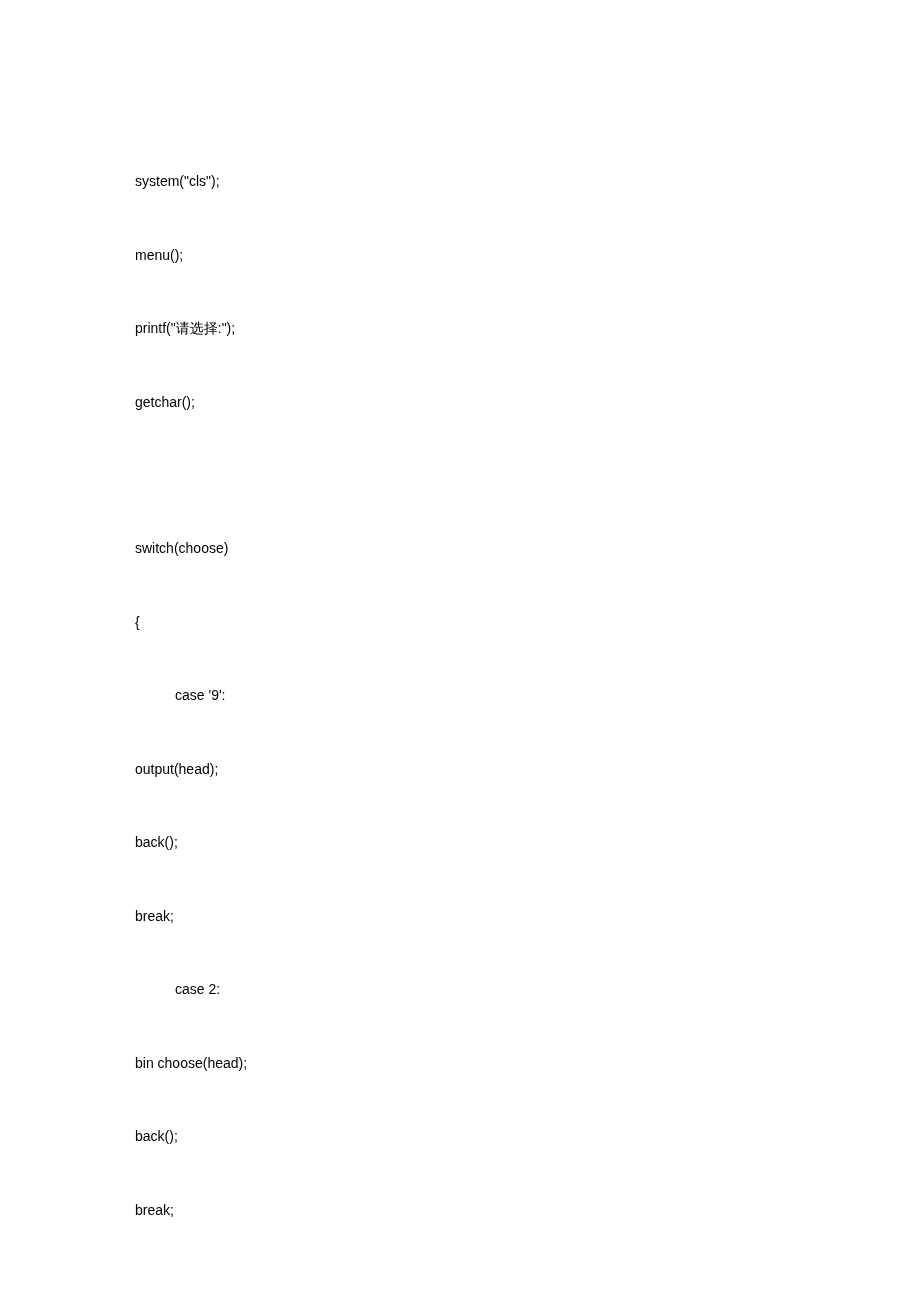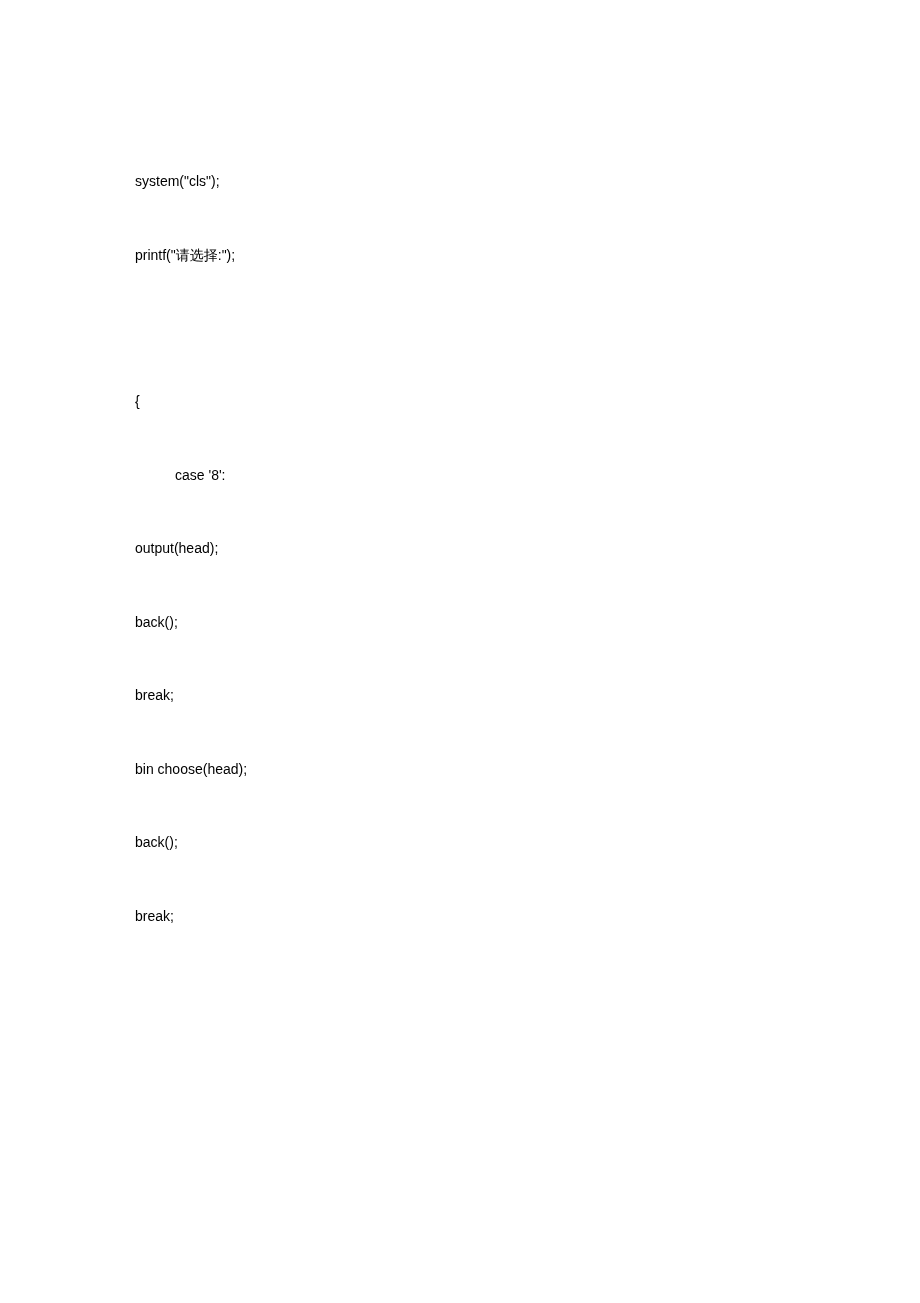"menu();" span.line { html: none -> <span>menu();</span> }
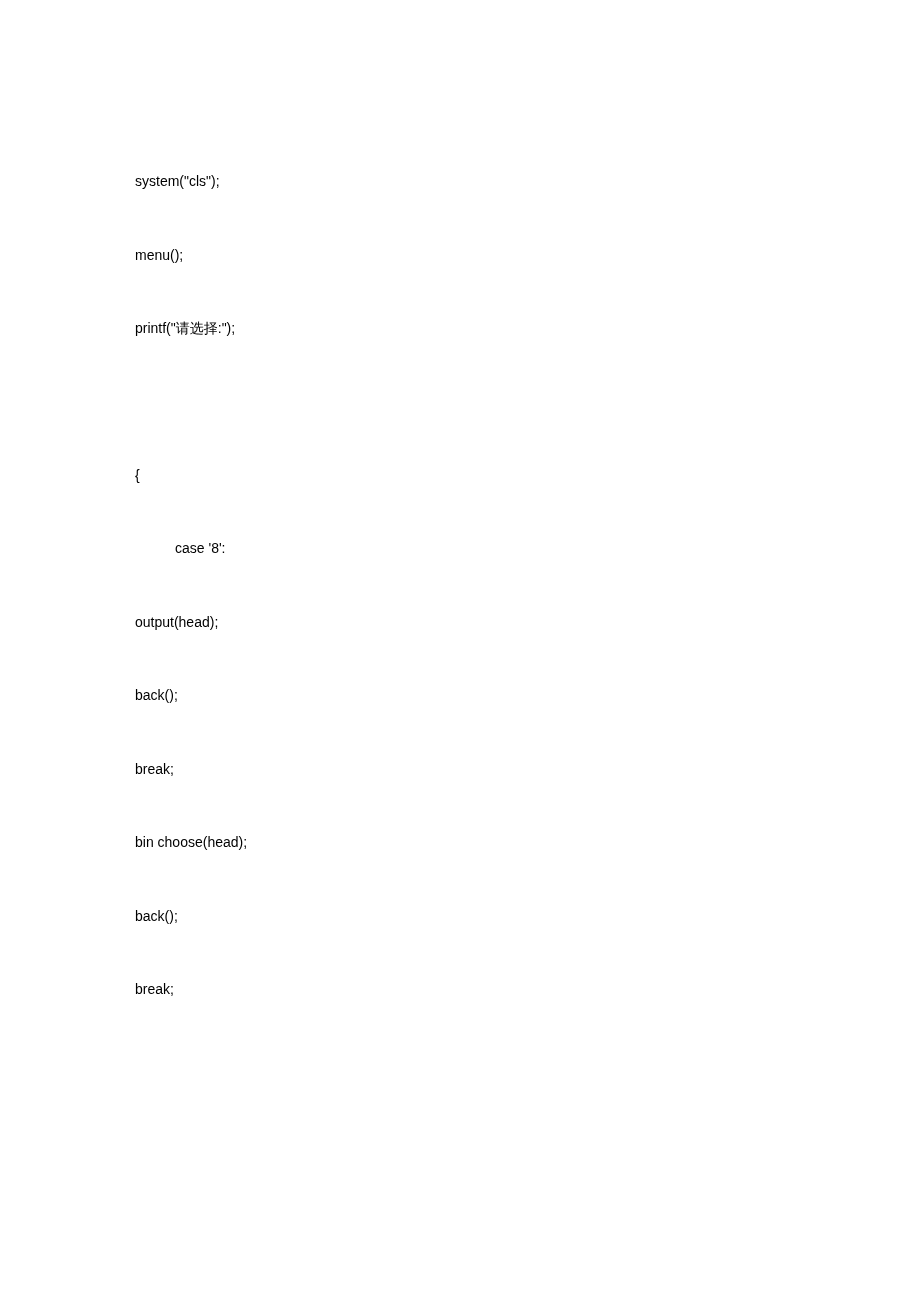"getchar();" span.line { html: none -> <span>getchar();</span> }
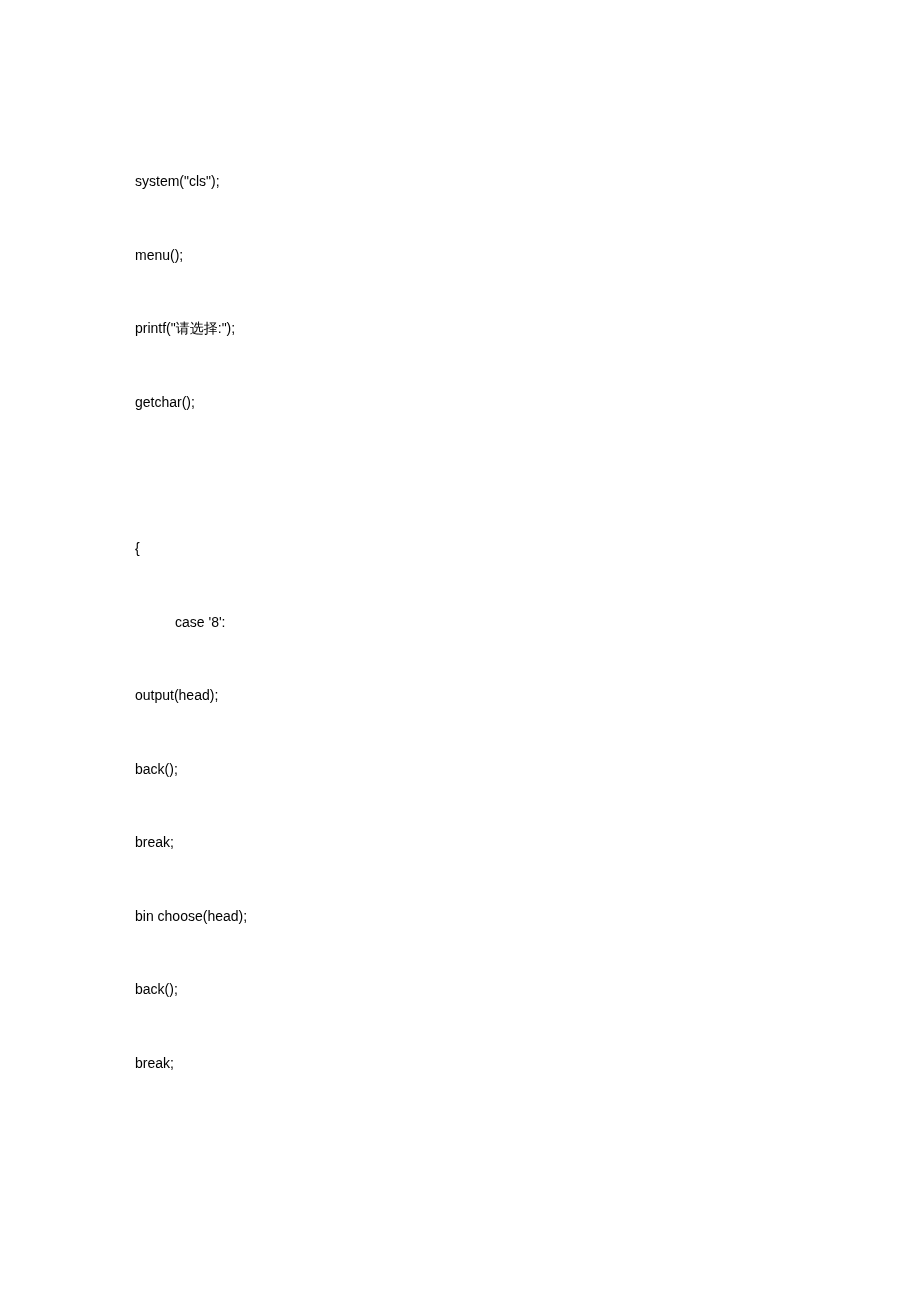"switch(choose)" span.line { html: none -> <span>switch(choose)</span> }
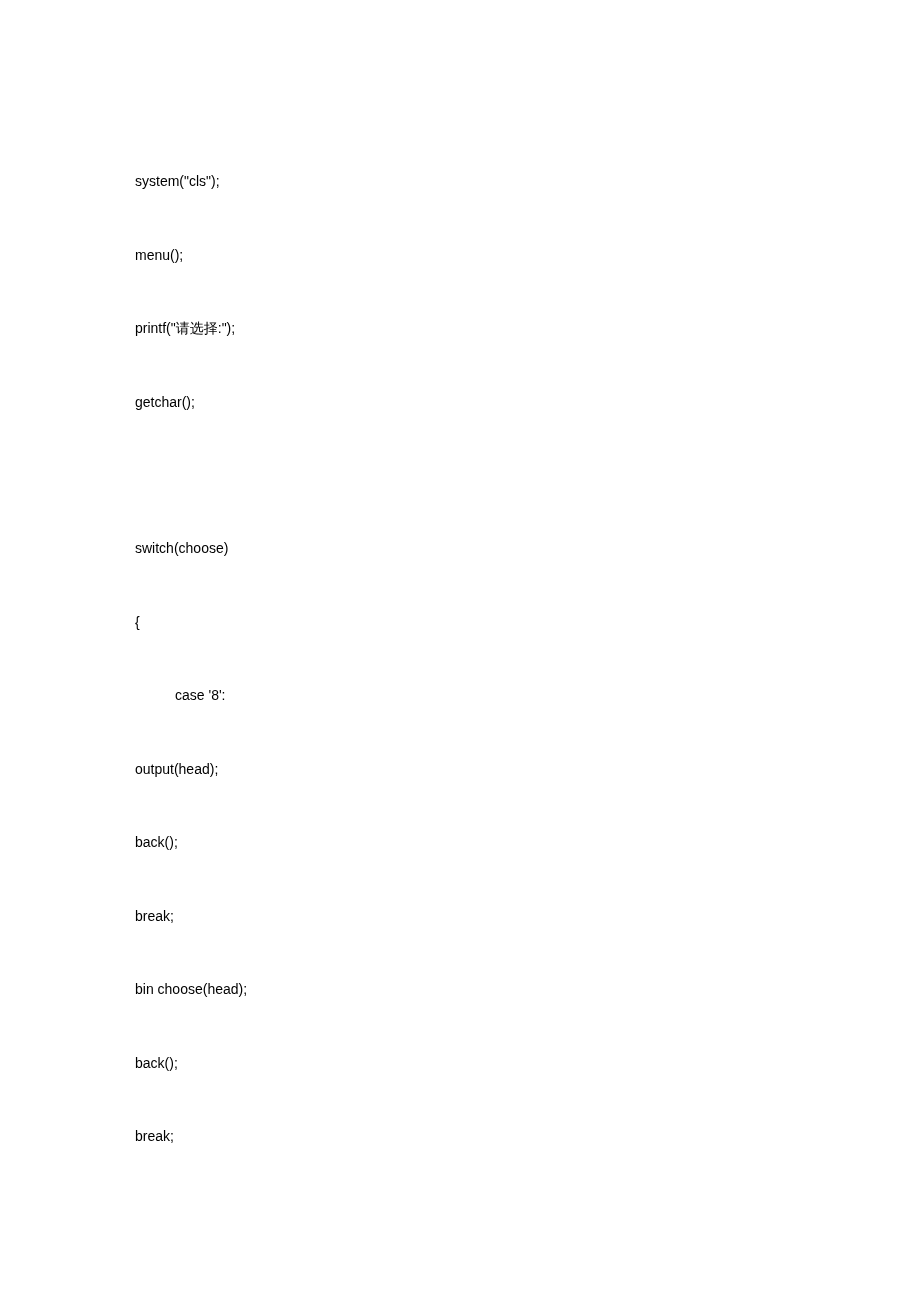"case '8':" span.line { text: '8' -> '9' }
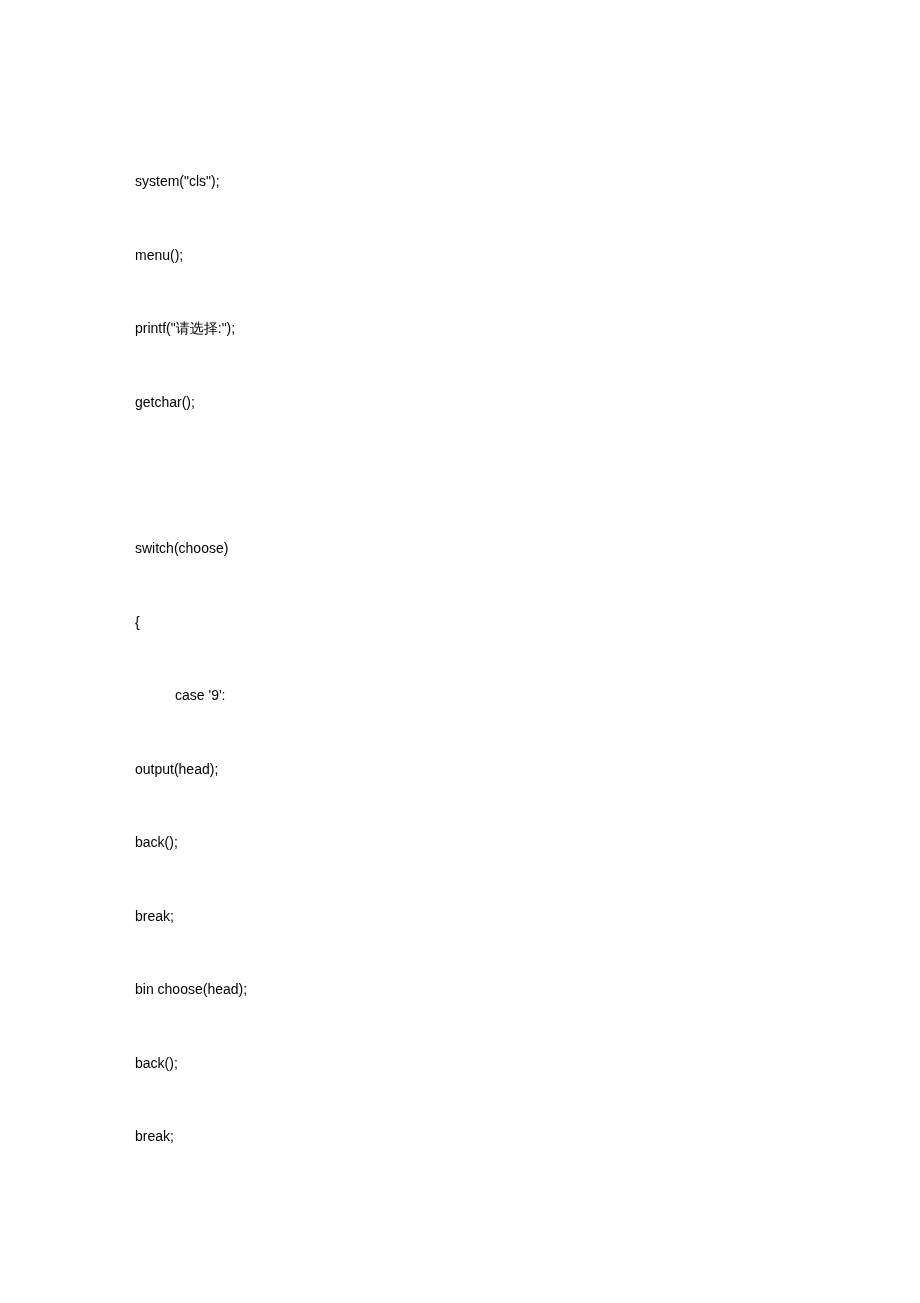"case 2:" span.line { html: none -> <span>case 2:</span> }
